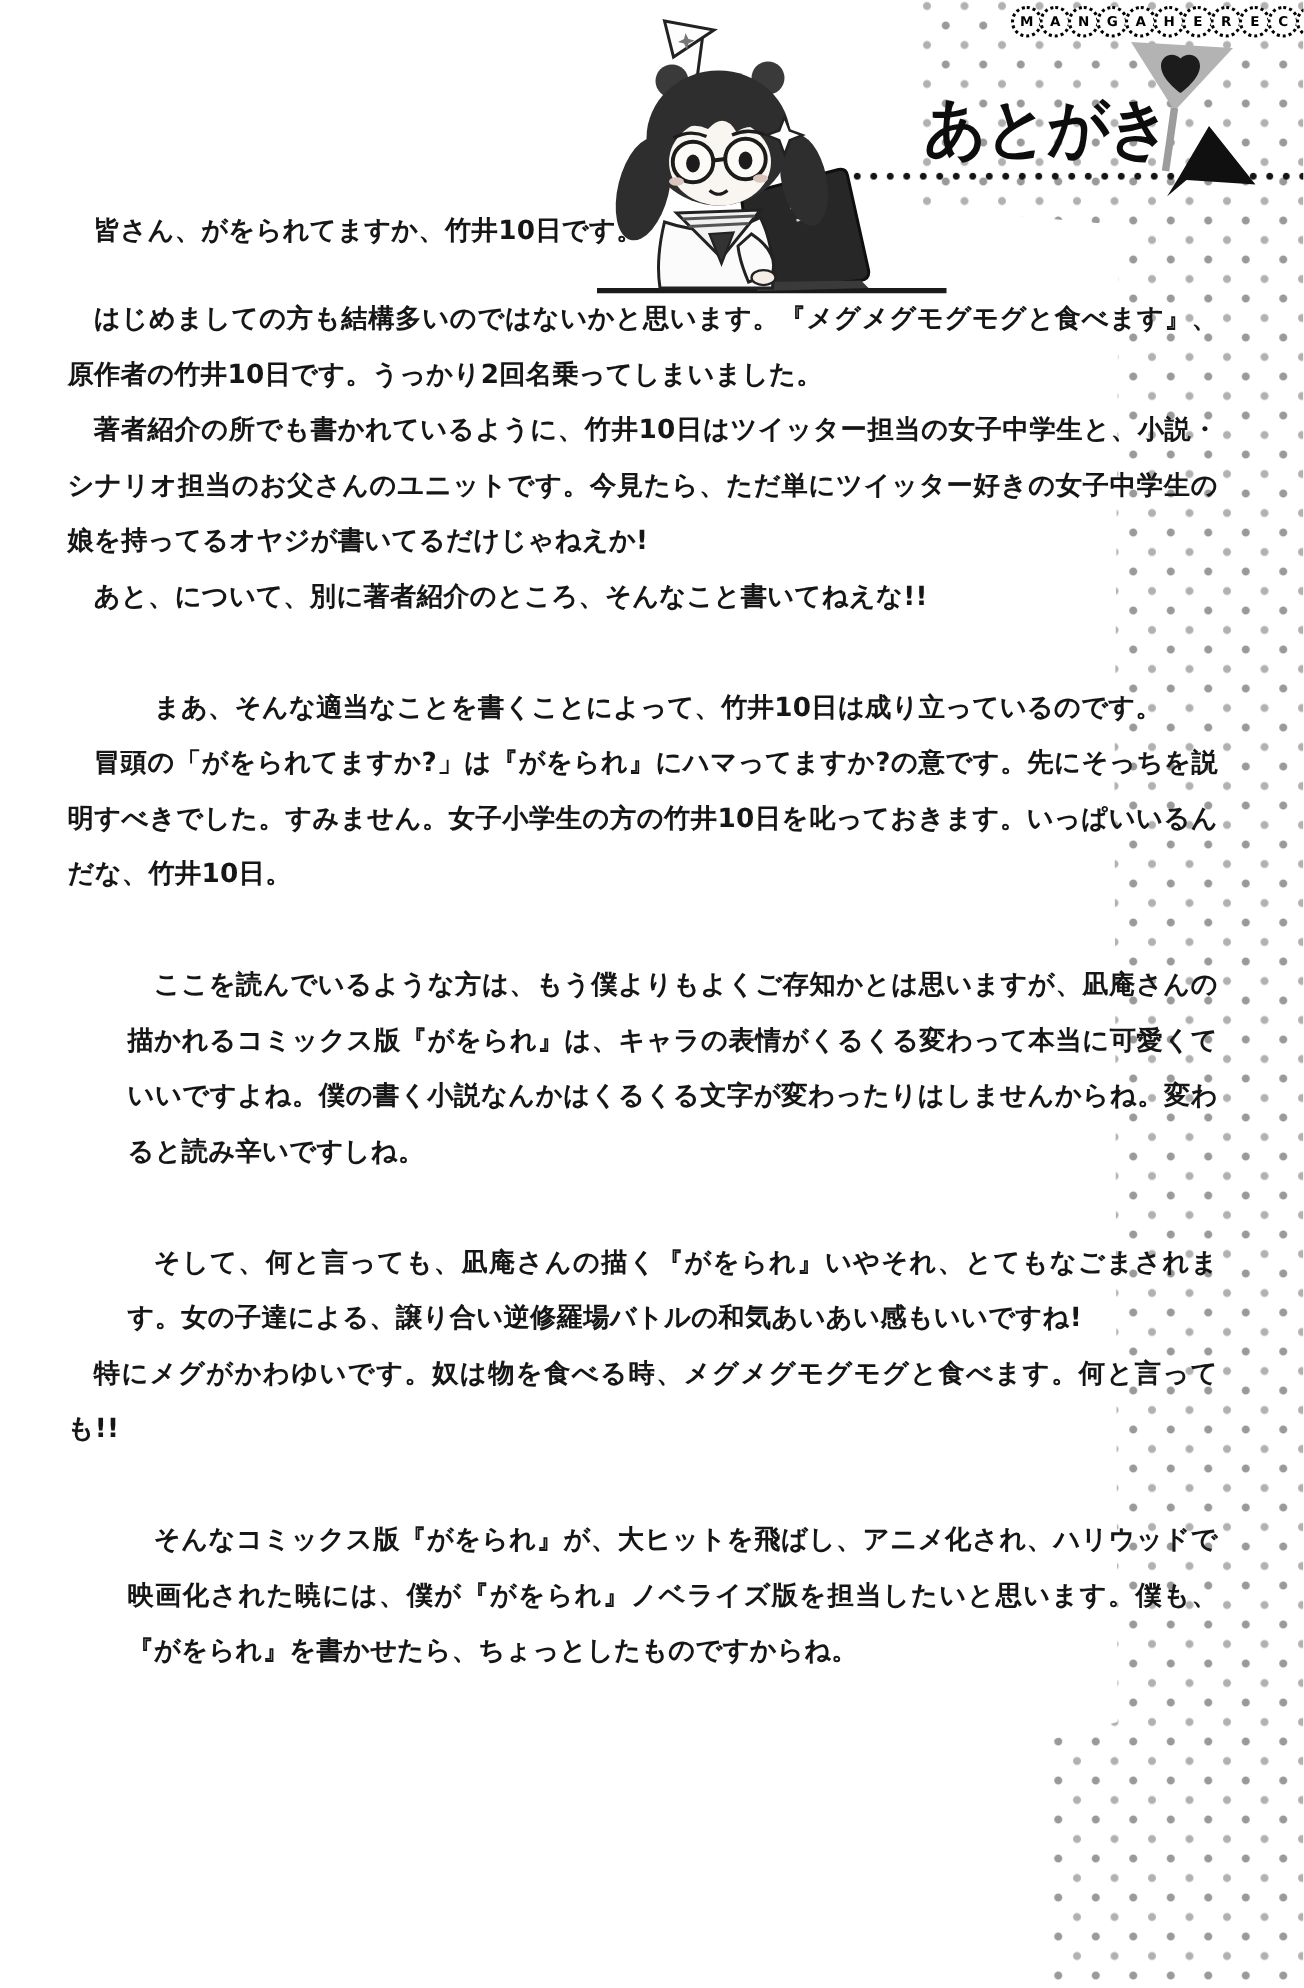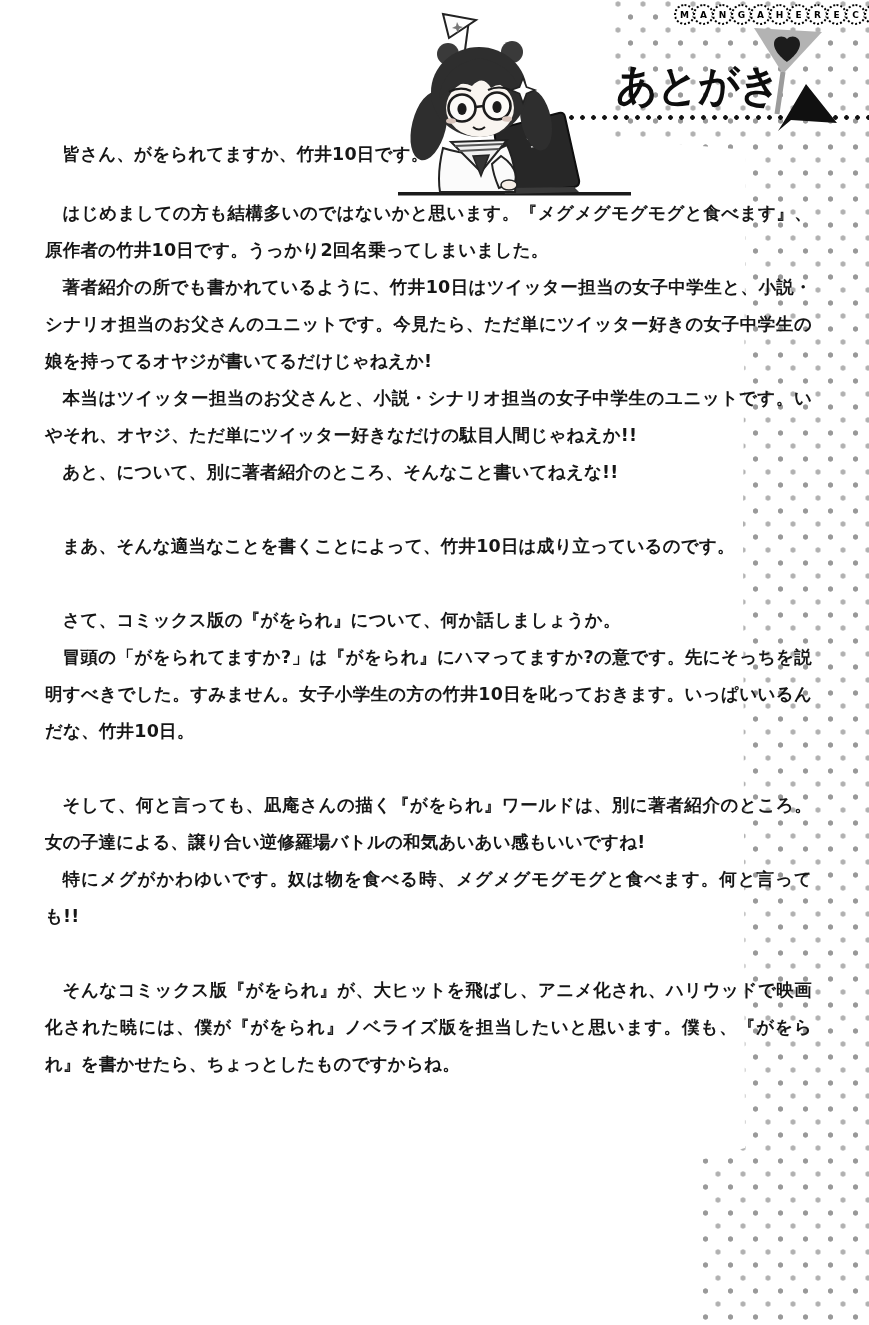"本当はツイッター担当のお父さんと、小説・シナリオ担当の女子中学生のユニットです。" p { html: <p>本当はツイッター担当のお父さんと、小説・シナリオ担当の女子中学生のユニットです。いやそれ、オヤジ、ただ単にツイッター好きなだけの駄目人間じゃねえか!!</p> -> none }
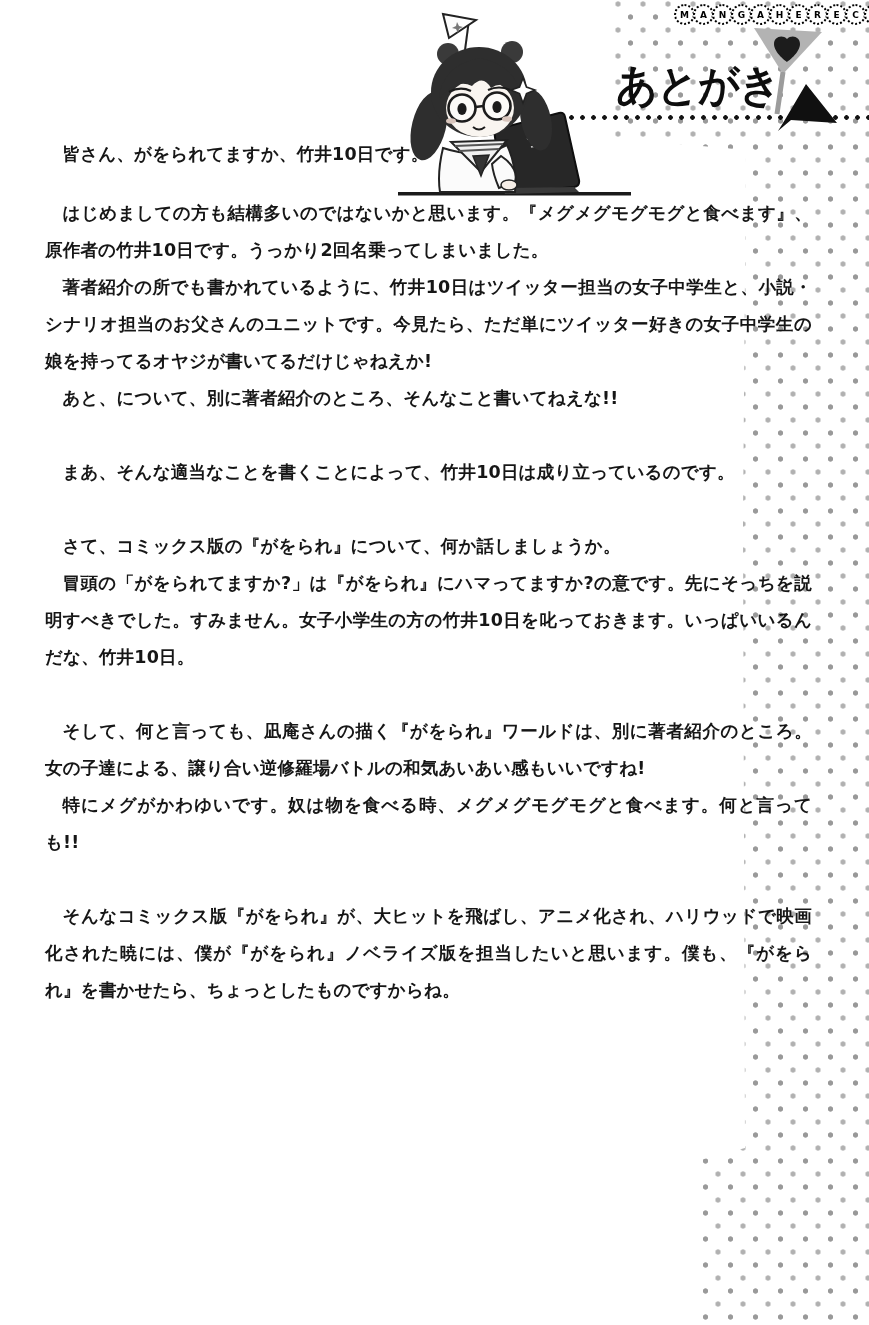"まあ、そんな適当なことを書くことによって、竹井10日は成り立っているのです。" .afterword-text p.gap { margin-left: none -> 40px }
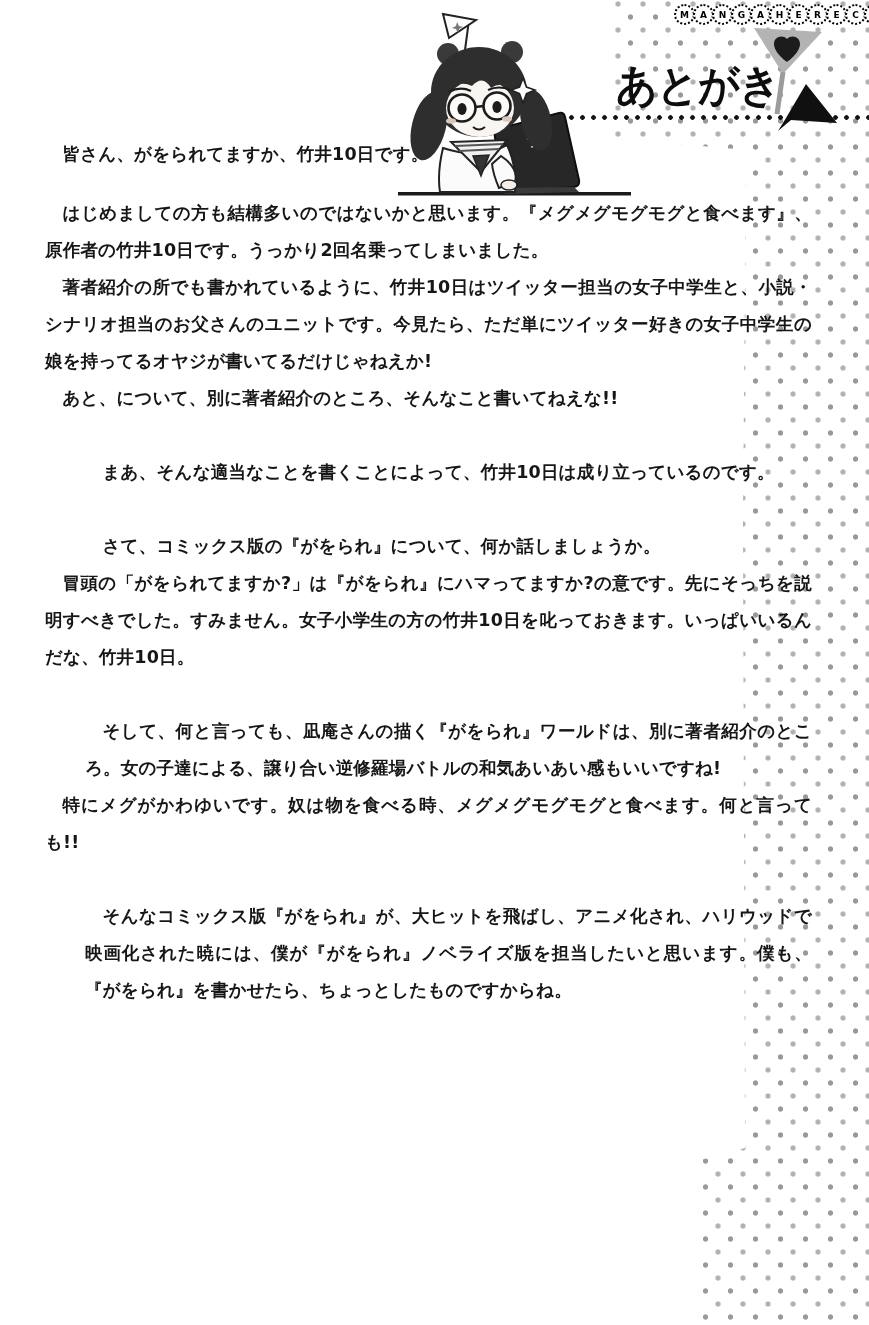"さて、コミックス版の『がをられ』について、何か話しましょうか。" p.gap { html: <p>さて、コミックス版の『がをられ』について、何か話しましょうか。</p> -> none }
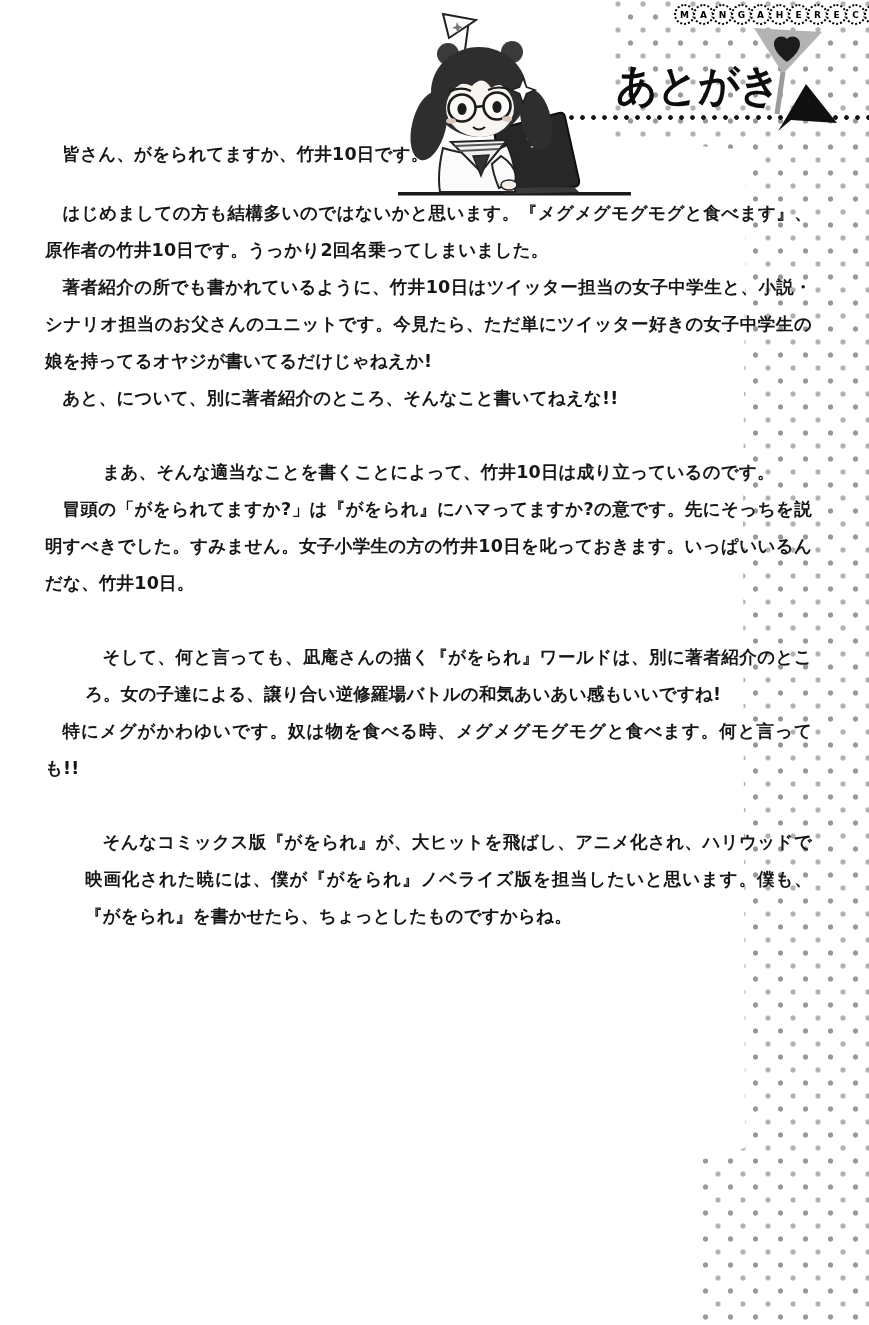"ここを読んでいるような方は、もう僕よりもよくご存知かとは思いますが、凪庵さんの描" p.gap { html: none -> <p>ここを読んでいるような方は、もう僕よりもよくご存知かとは思いますが、凪庵さんの描かれるコミックス版『がをられ』は、キャラの表情がくるくる変わって本当に可愛くていいですよね。僕の書く小説なんかはくるくる文字が変わったりはしませんからね。変わると読み辛いですしね。</p> }
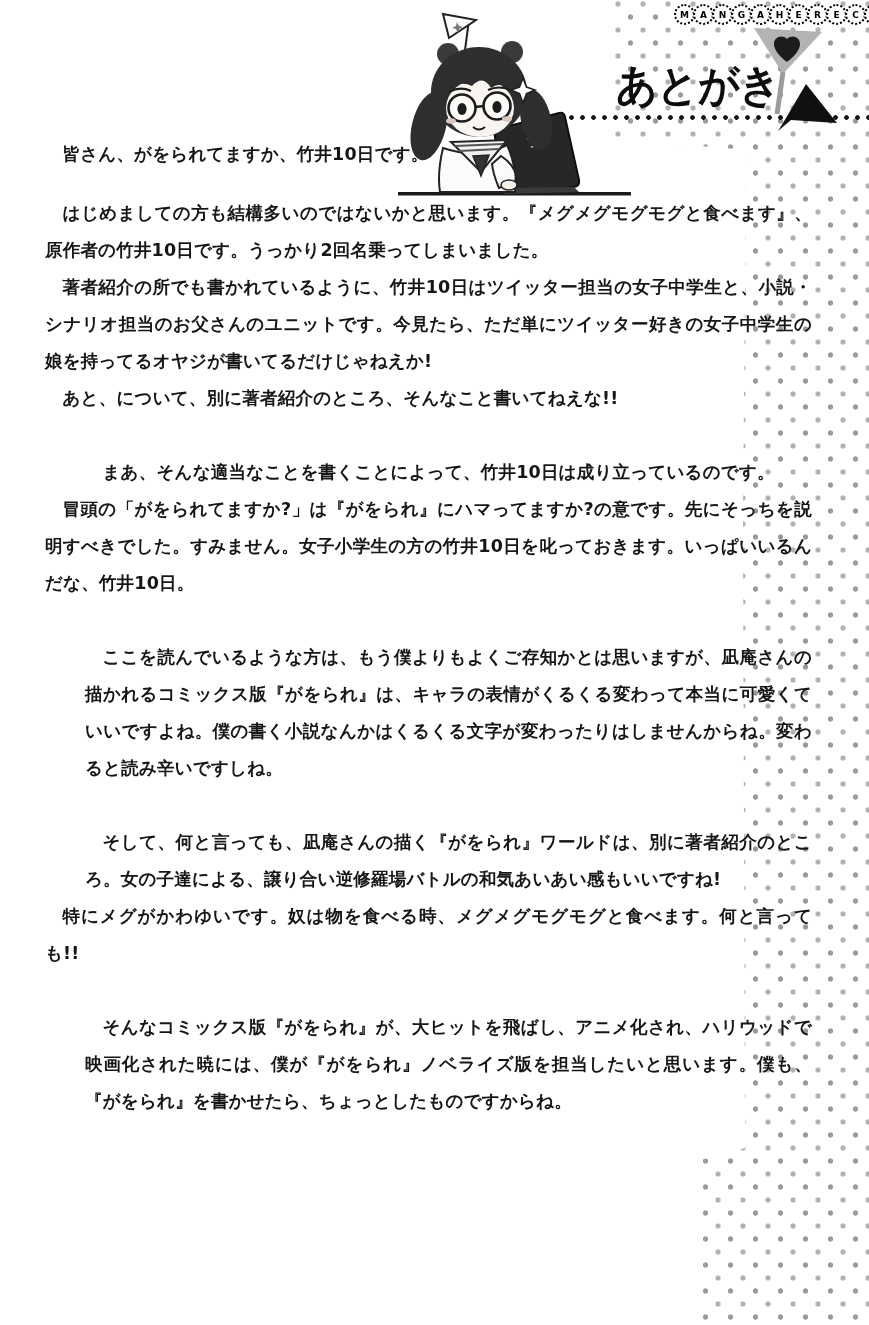"そして、何と言っても、凪庵さんの描く『がをられ』ワールドは、別に著者紹介のところ" p.gap { text: ワールドは、別に著者紹介のところ -> いやそれ、とてもなごまされます }
